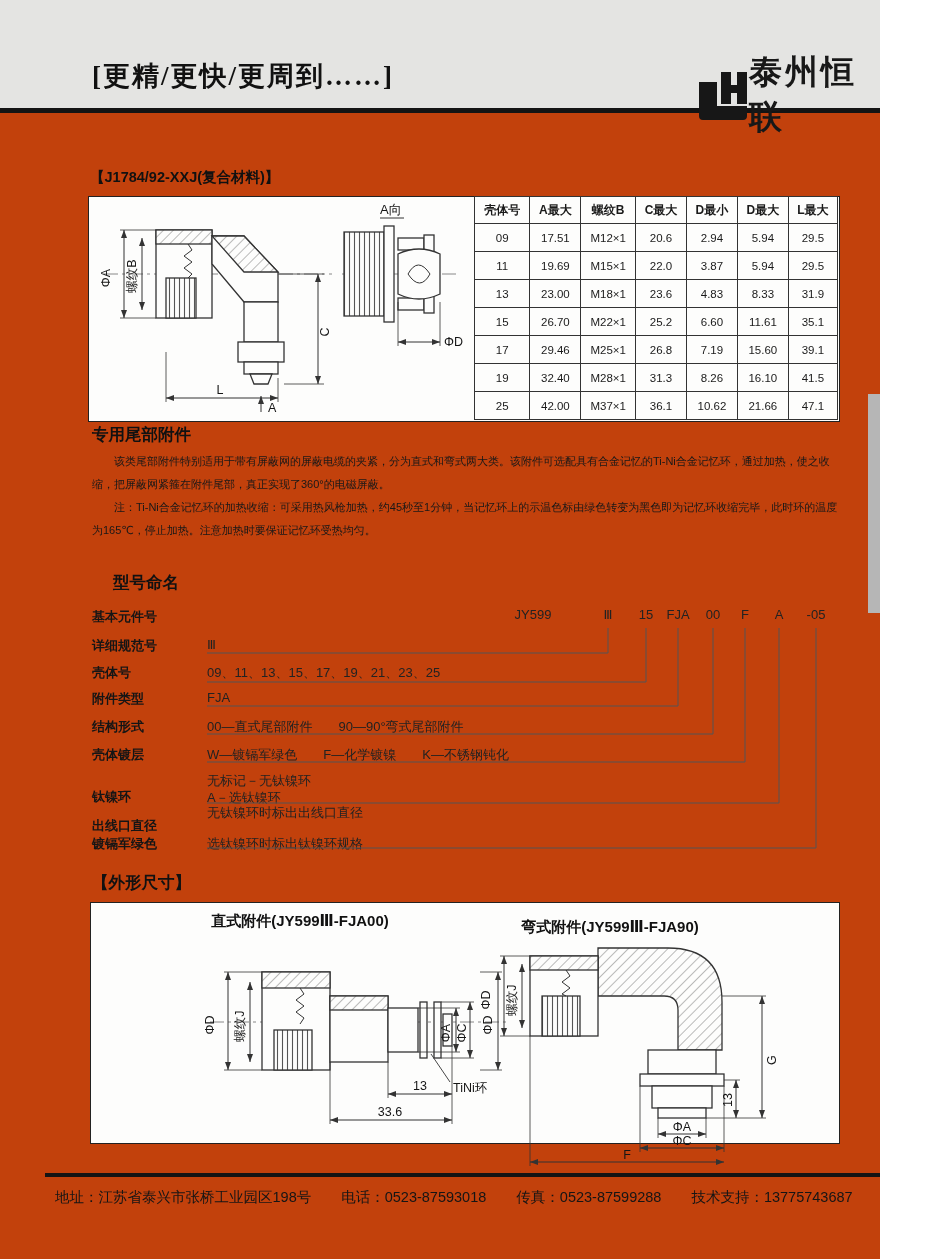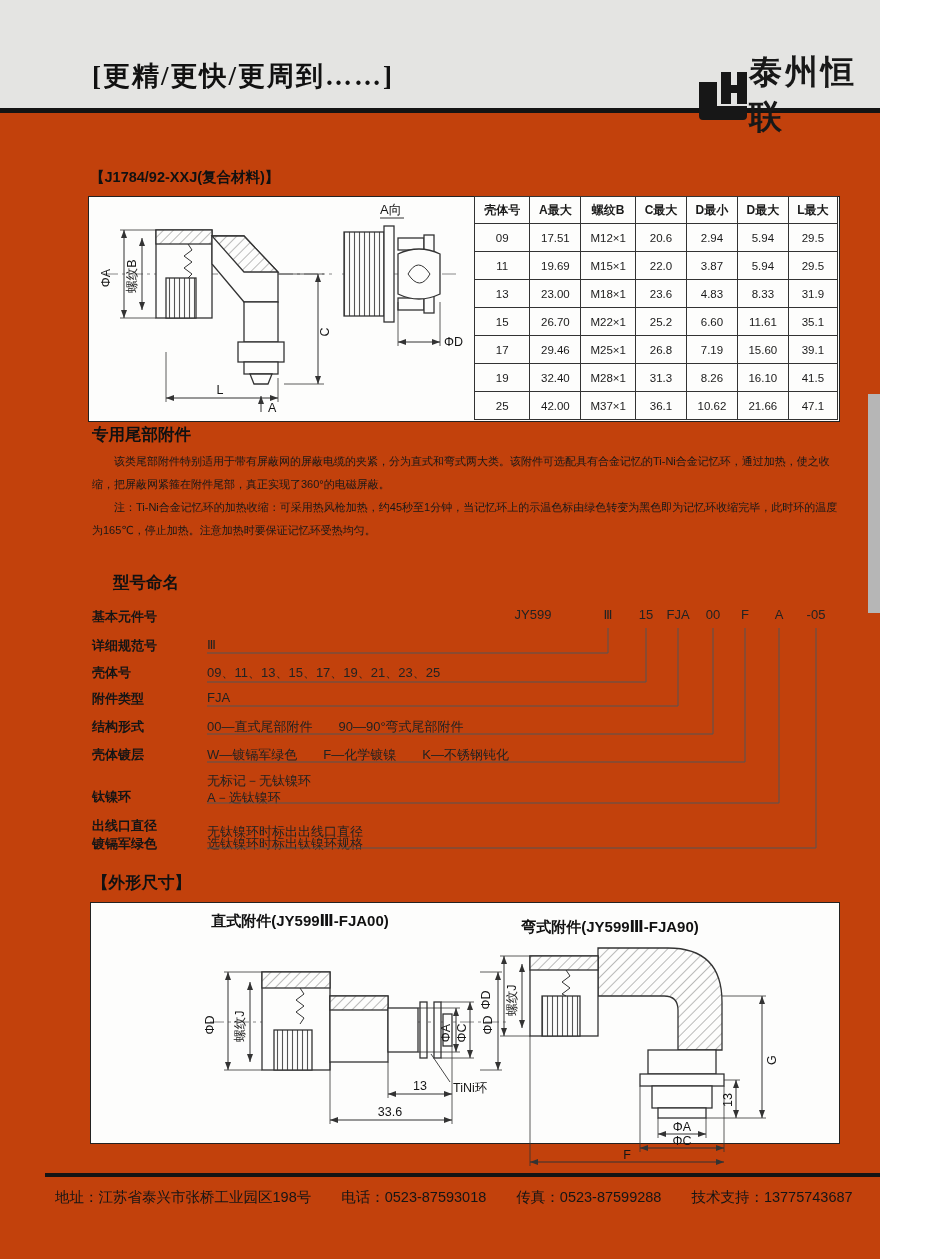"无钛镍环时标出出线口直径" div.nm-value { top: 823px -> 804px }
